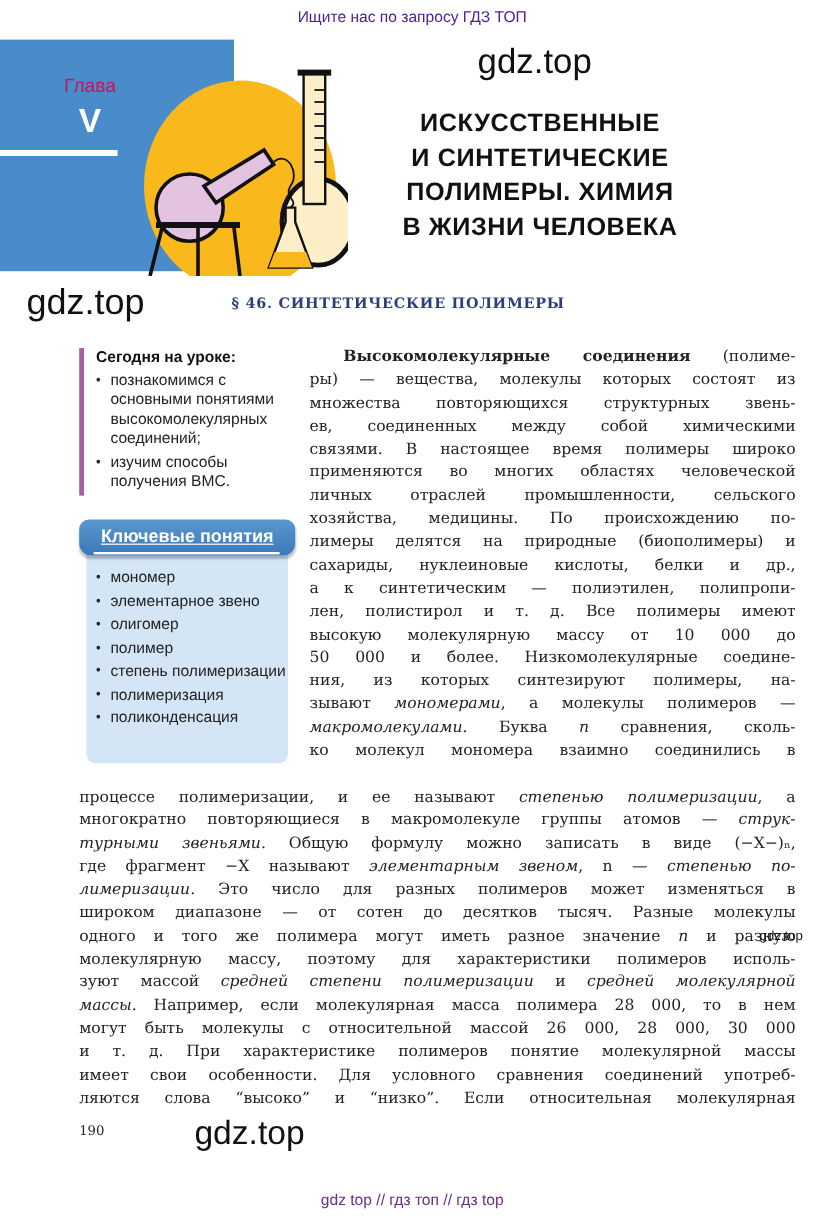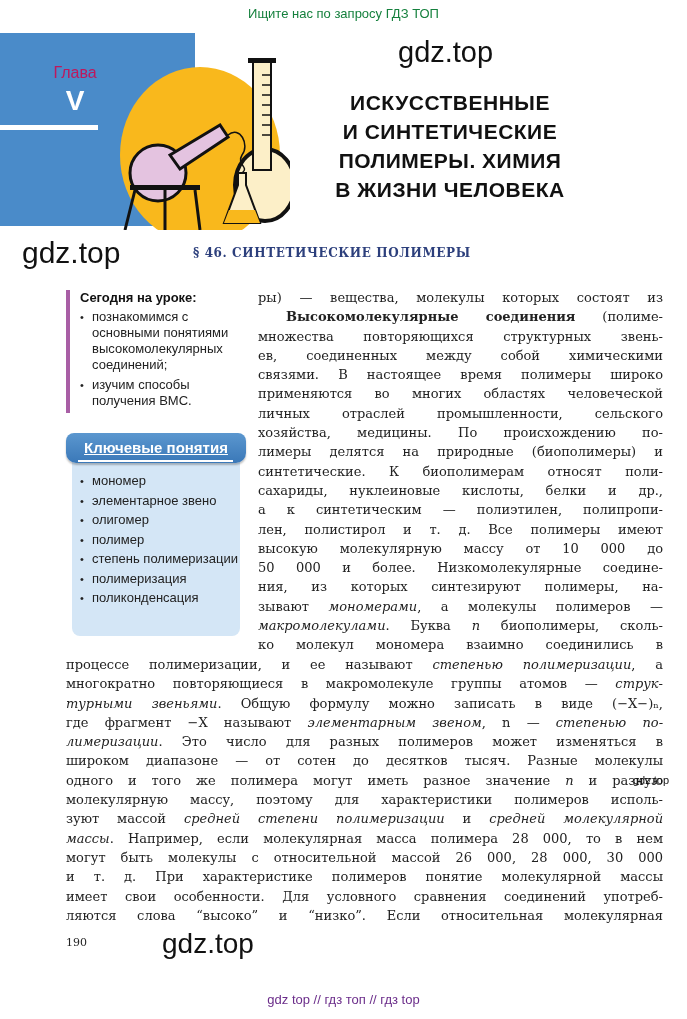"Ищите нас по запросу ГДЗ" .top-banner { color: #15803d -> #4c1d95 }
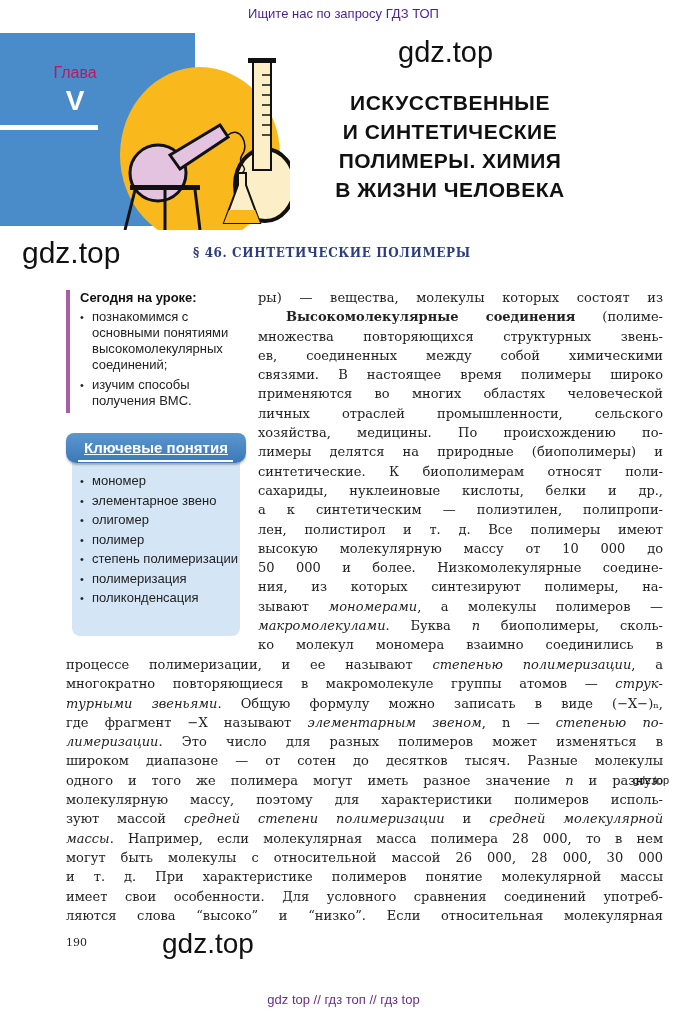"ры) — вещества, молекулы которых" span.line { order: before "Высокомолекулярные соединения (полиме-" -> after "Высокомолекулярные соединения (полиме-" }
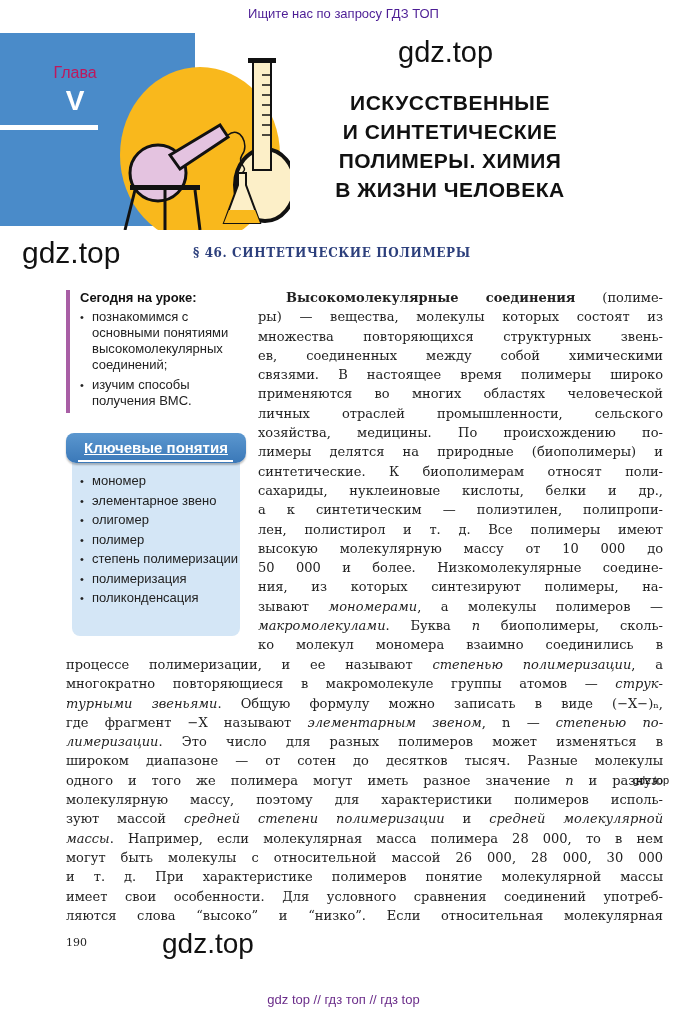"синтетические. К биополимерам относят" span.line { html: <span><span>синтетические. К биополимерам относят поли-</span></span> -> none }
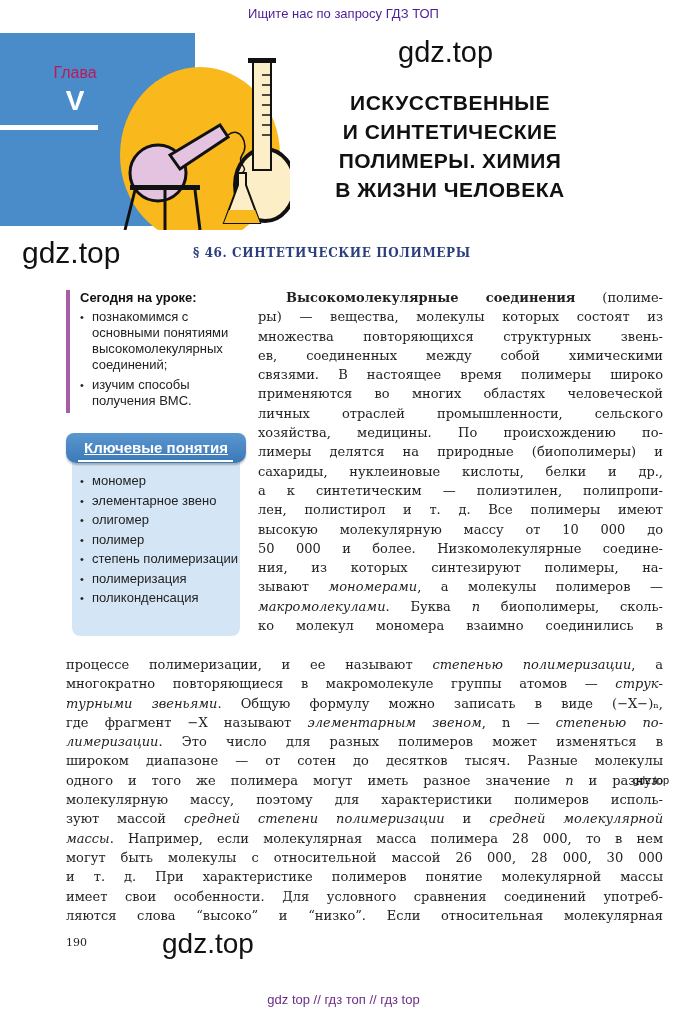"биополимеры, сколь-" span { text: биополимеры -> сравнения }
